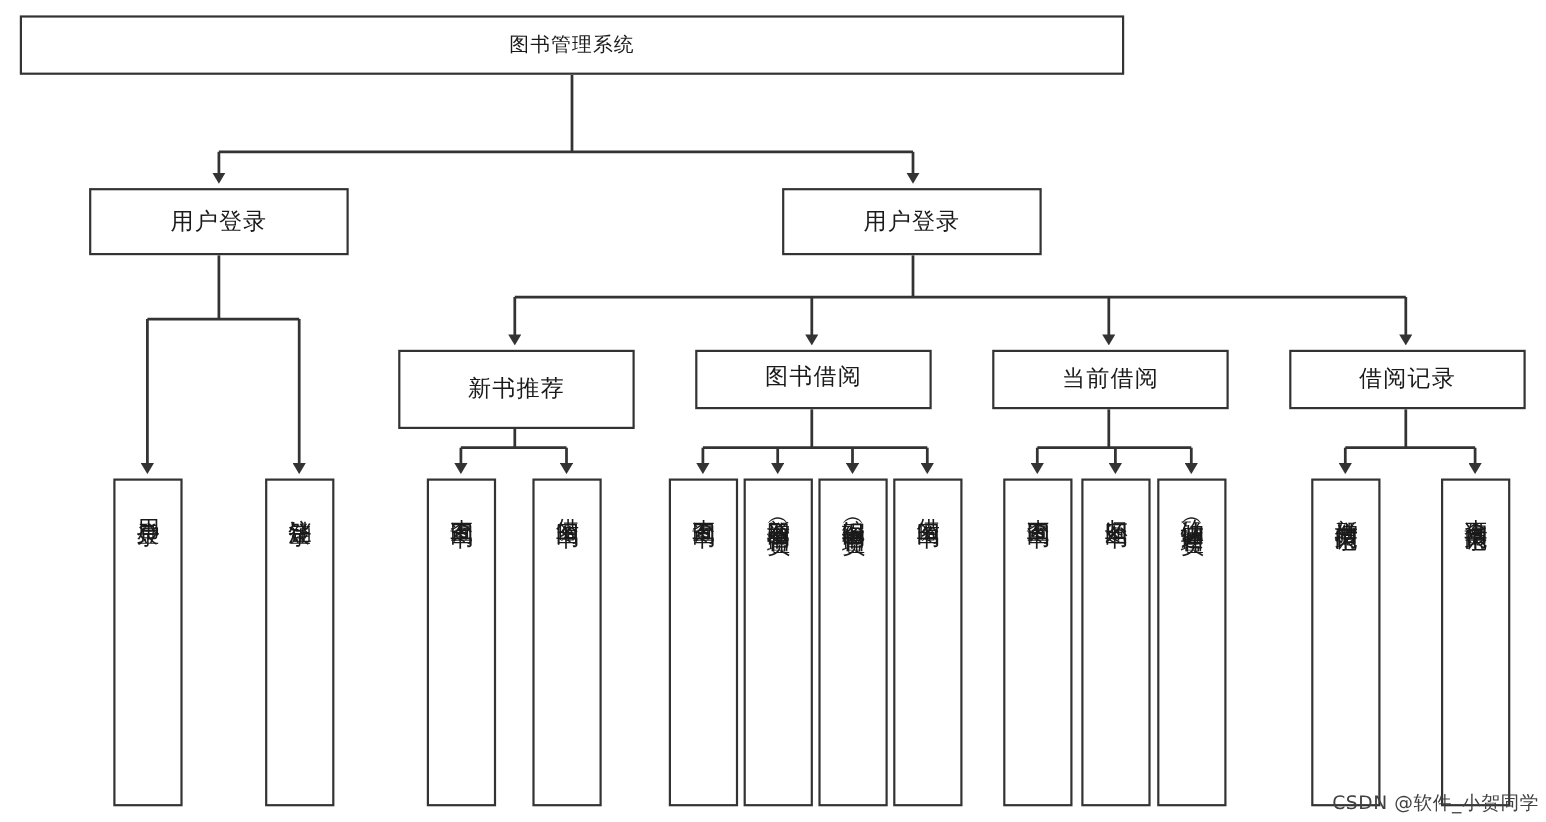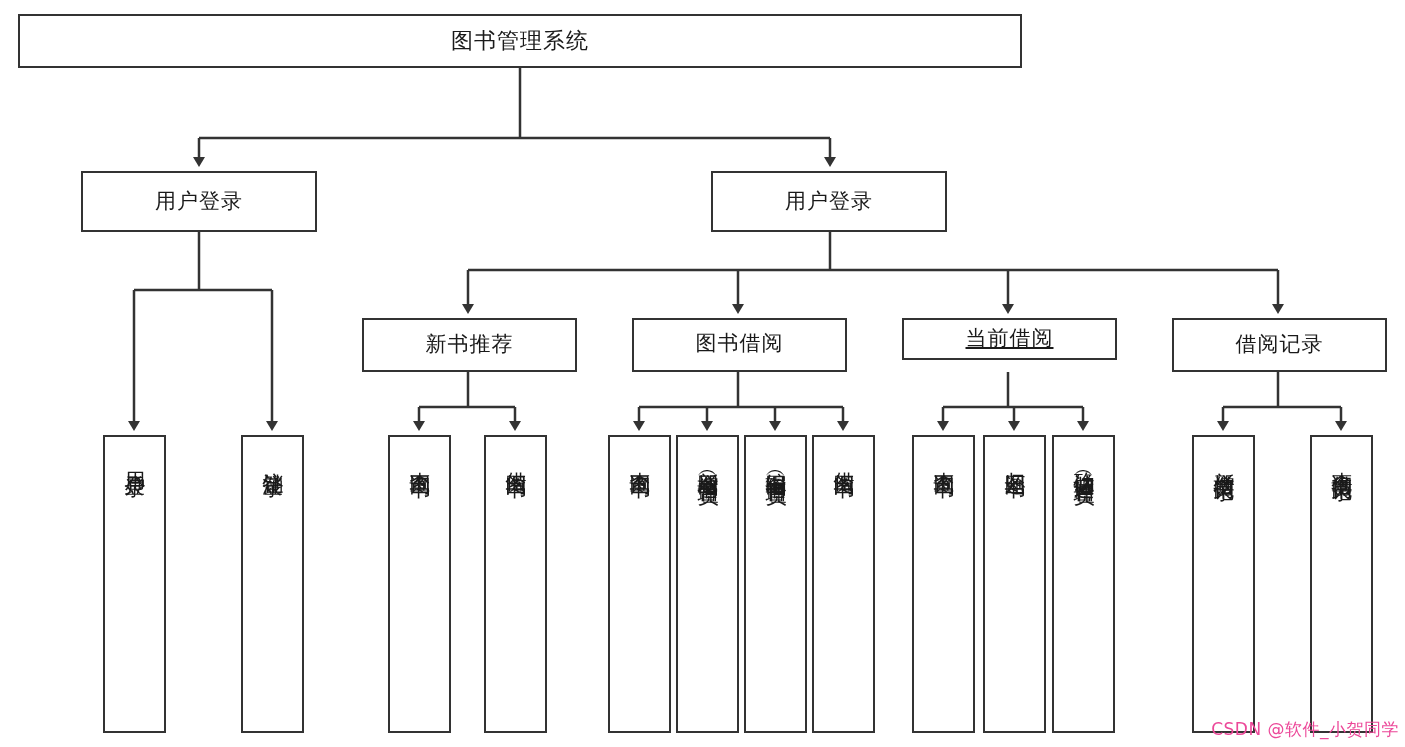"图书管理系统" .node.root { font-size: 22px -> 18px }
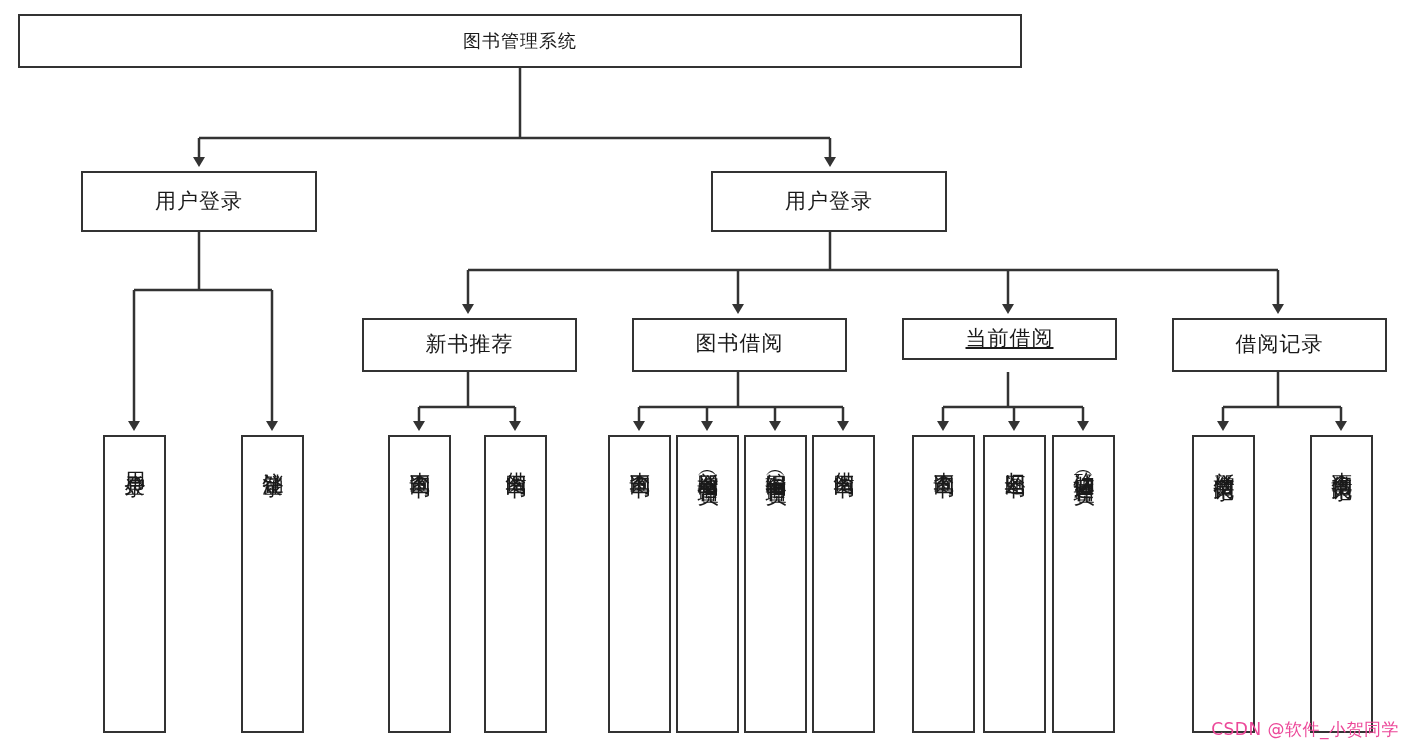"新书推荐" div.node { height: 54px -> 72px }
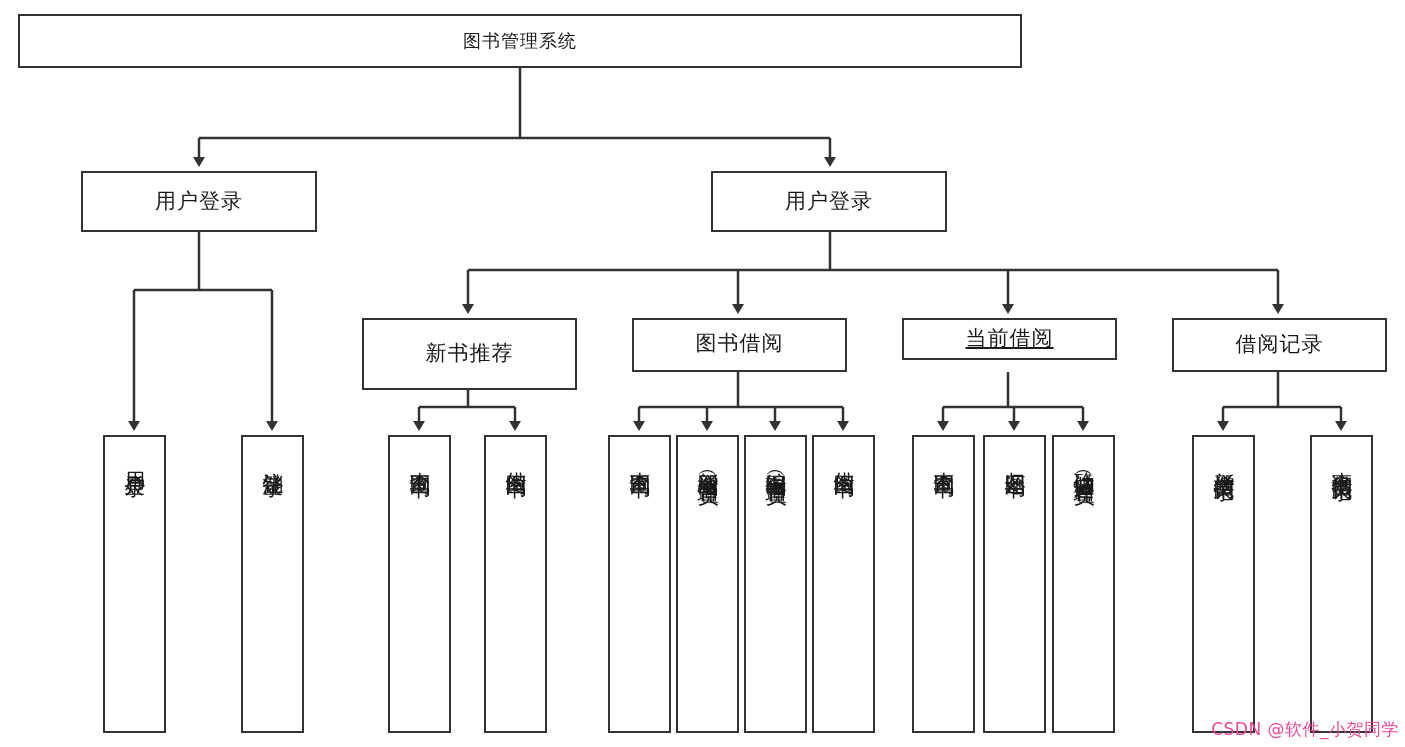"当前借阅" div.node { height: 42px -> 54px; text-decoration: underline -> none }
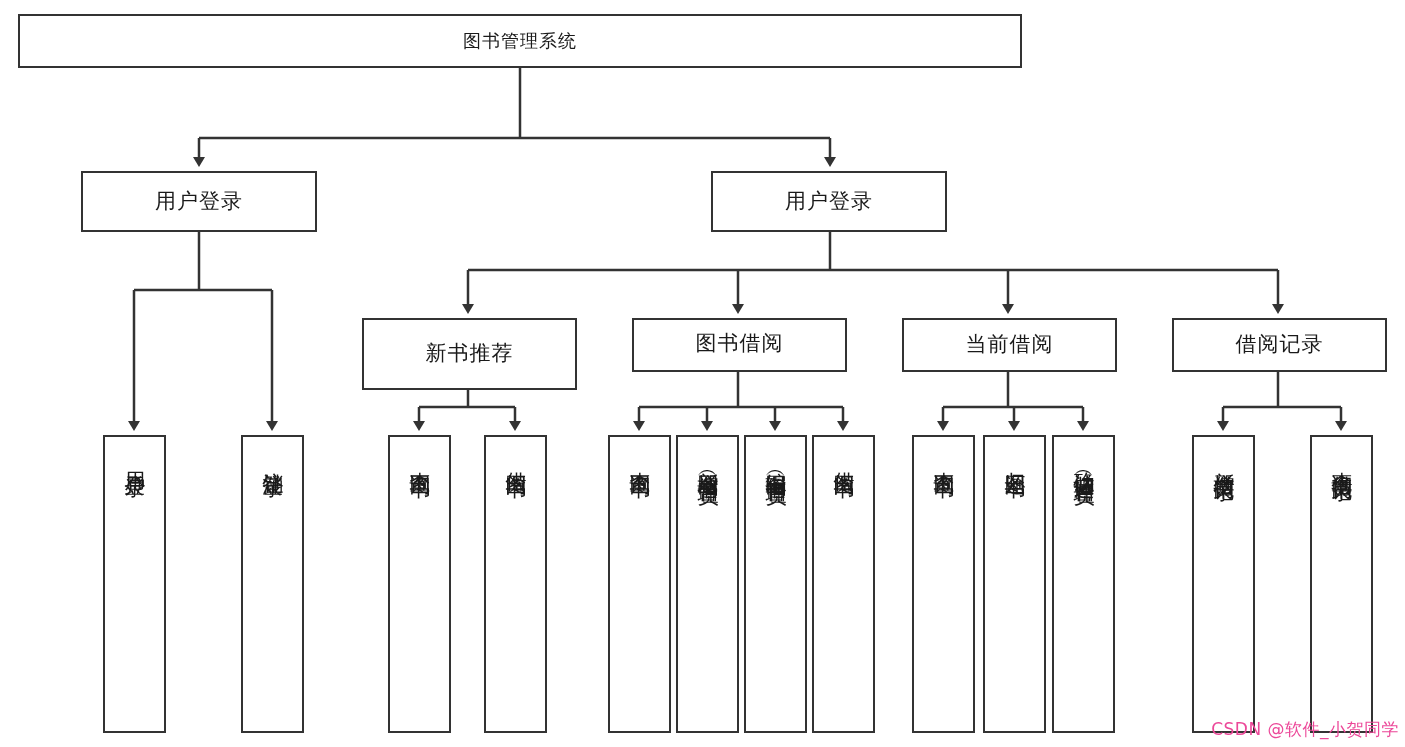"CSDN @软件_小贺同学" #watermark { color: #ec4899 -> #404040 }
